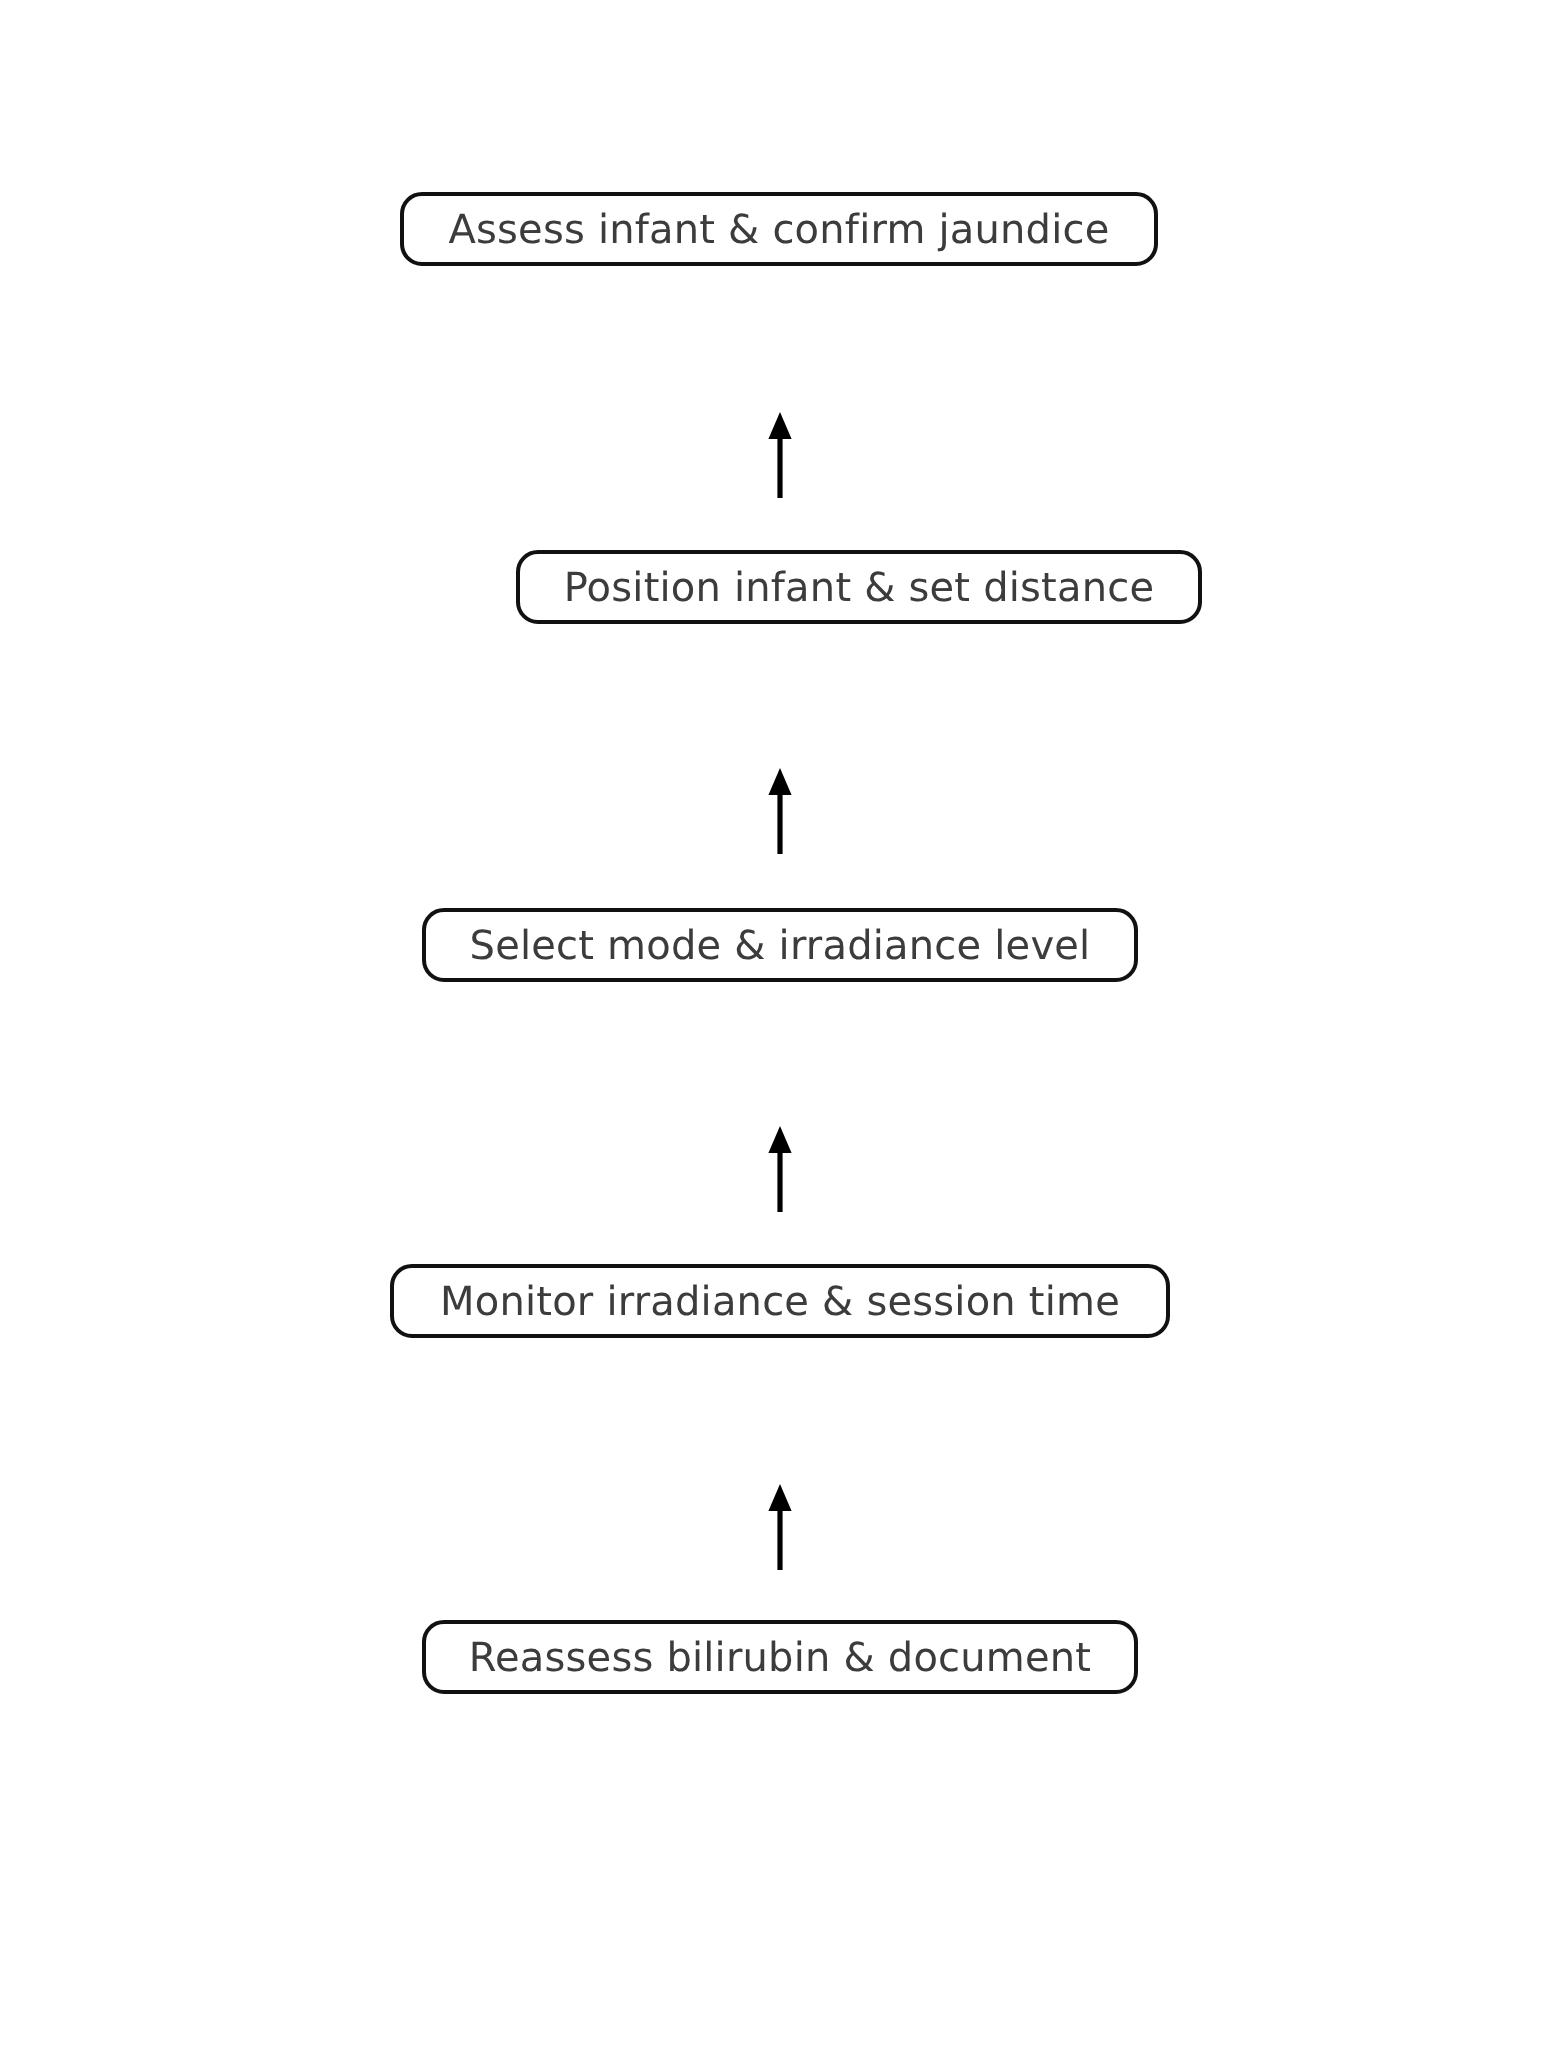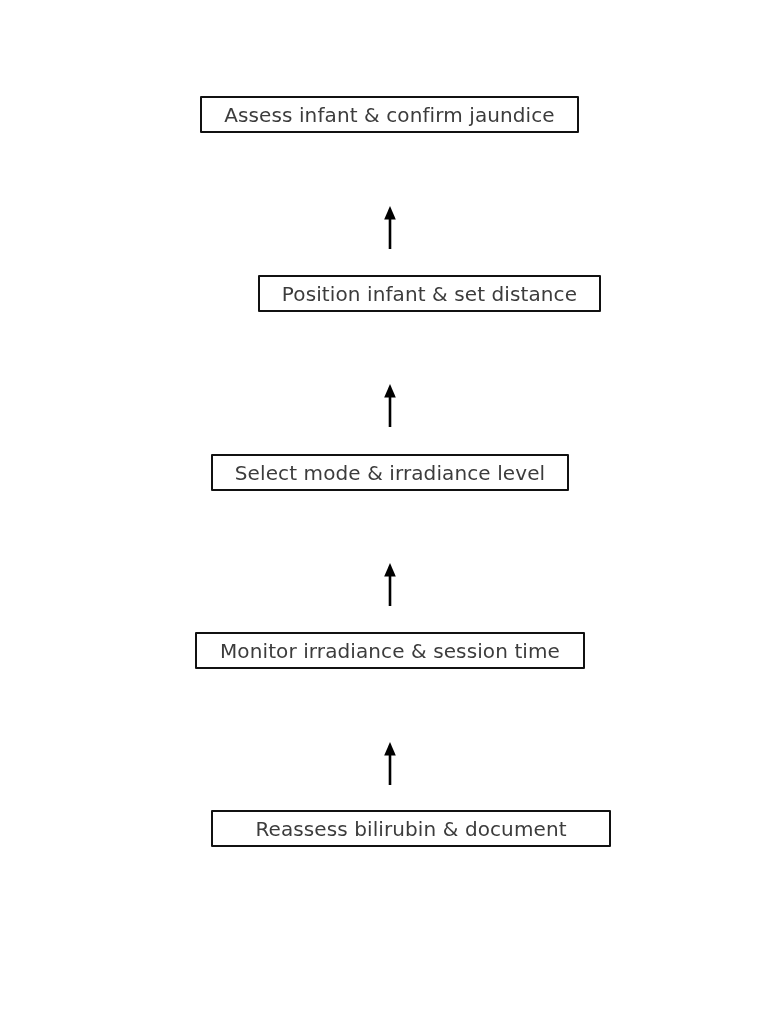"Assess infant & confirm jaundice" .node { border-radius: 1px -> 11px }
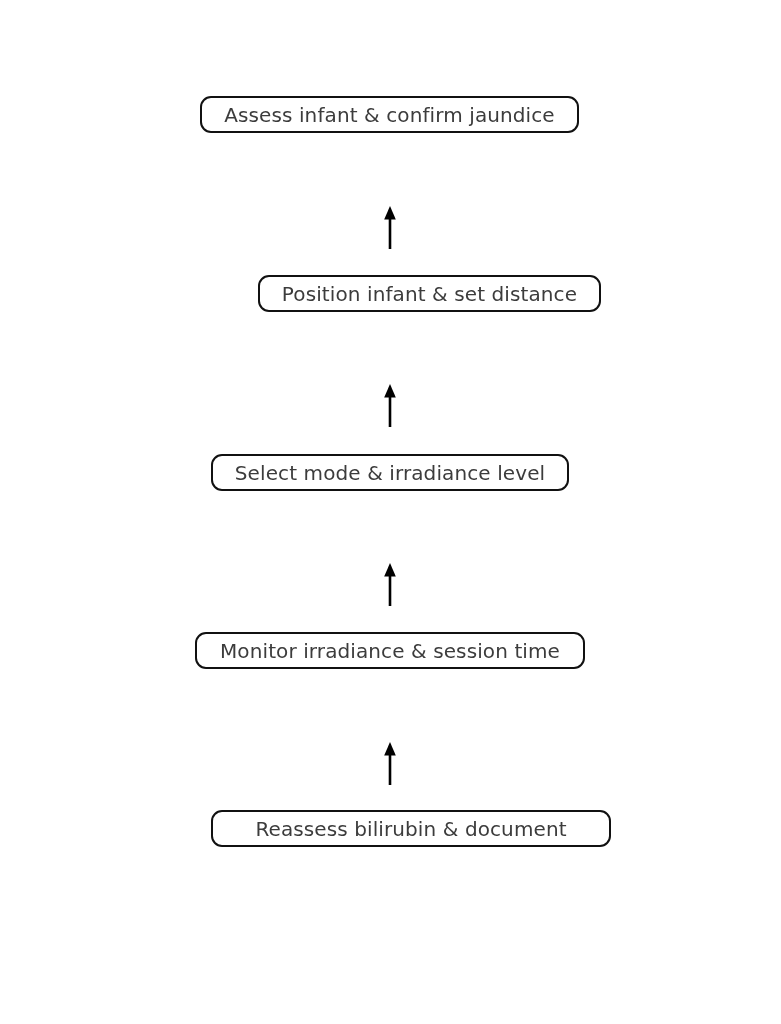"Reassess bilirubin & document" div.node { width: 400px -> 358px }
